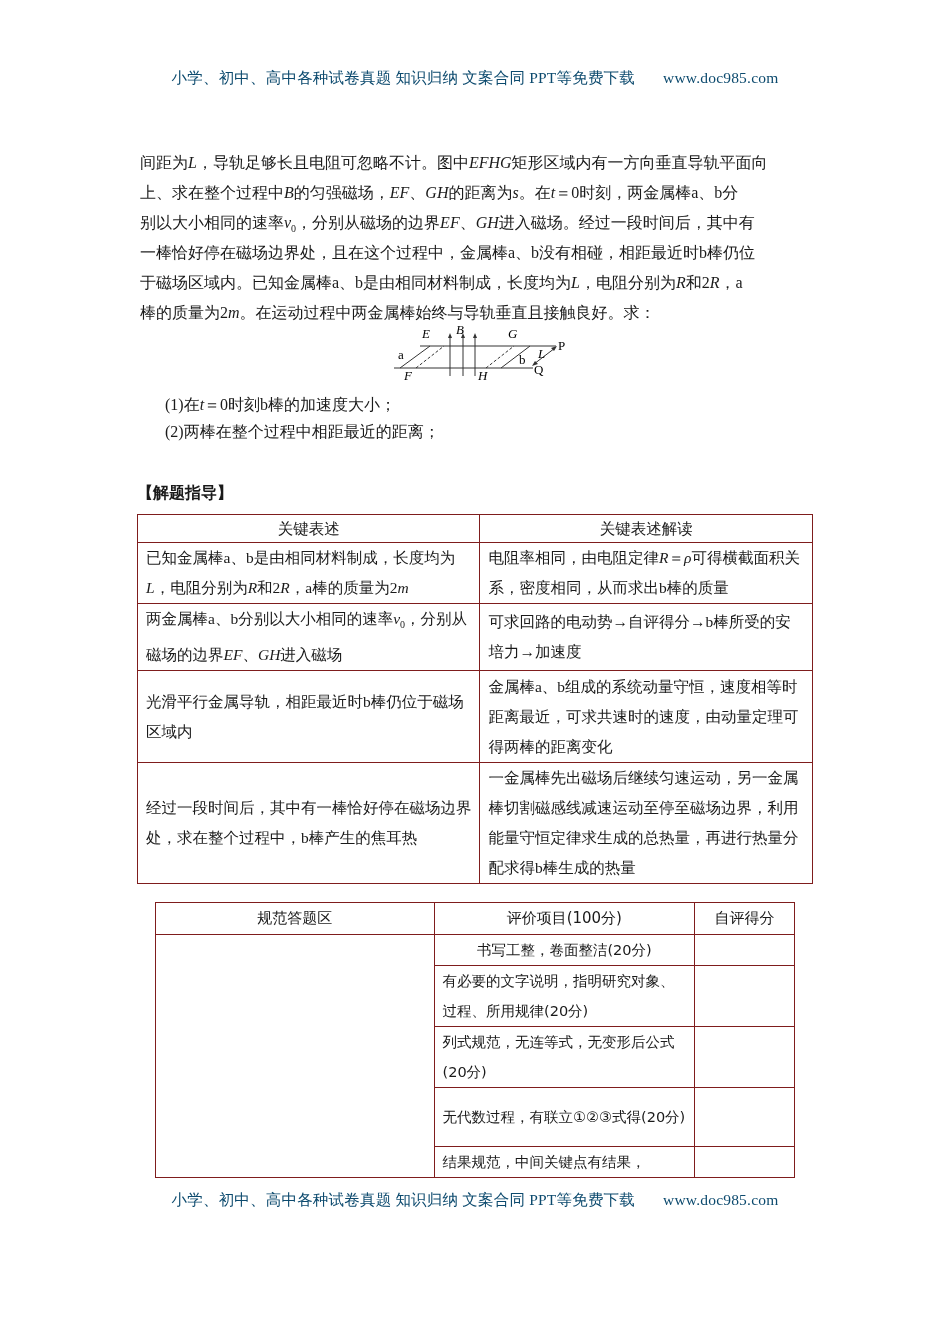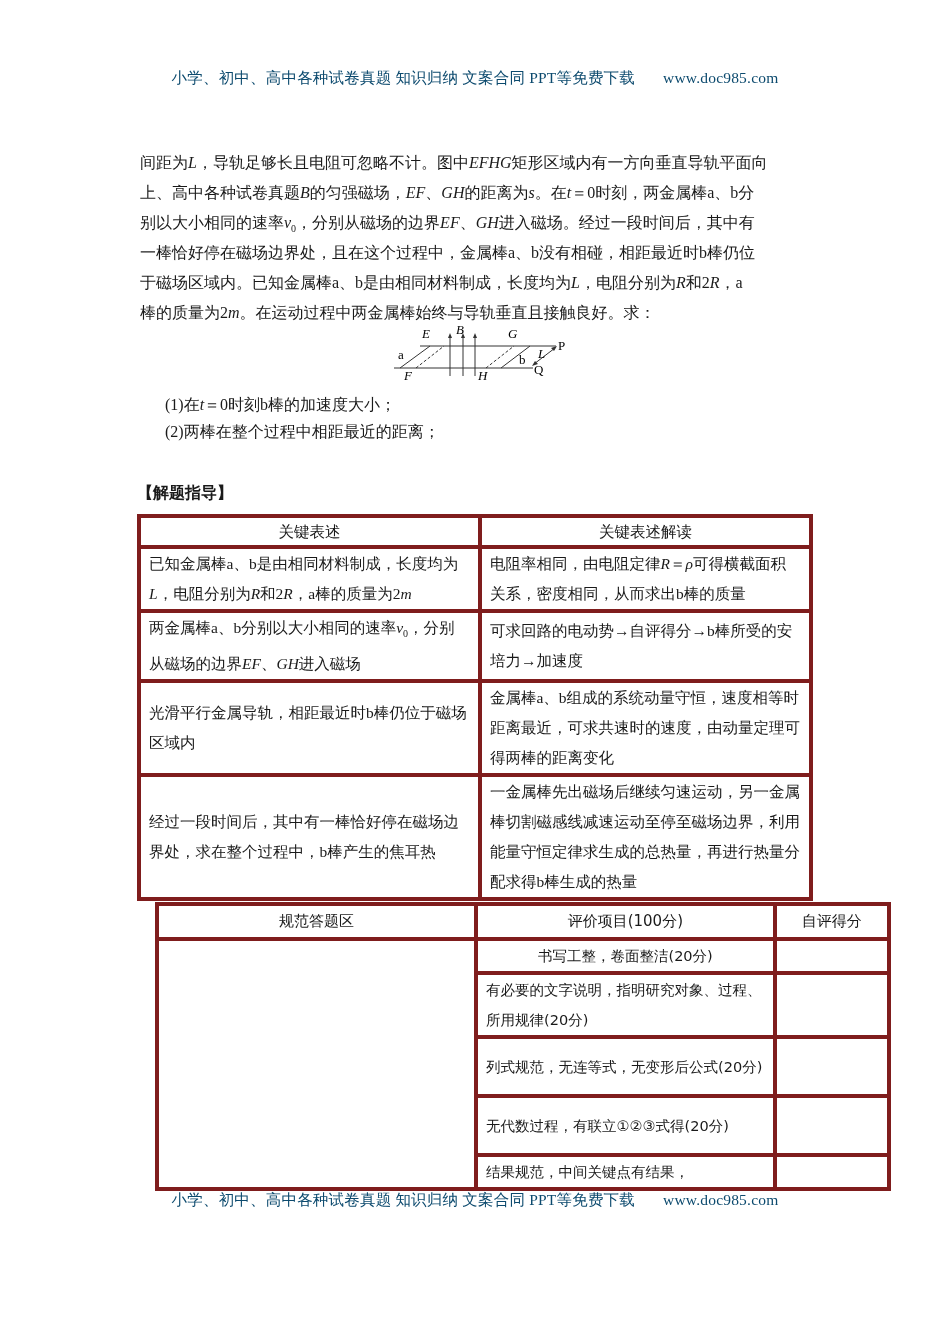"上、高中各种试卷真题" span { text: 高中各种试卷真题 -> 求在整个过程中 }
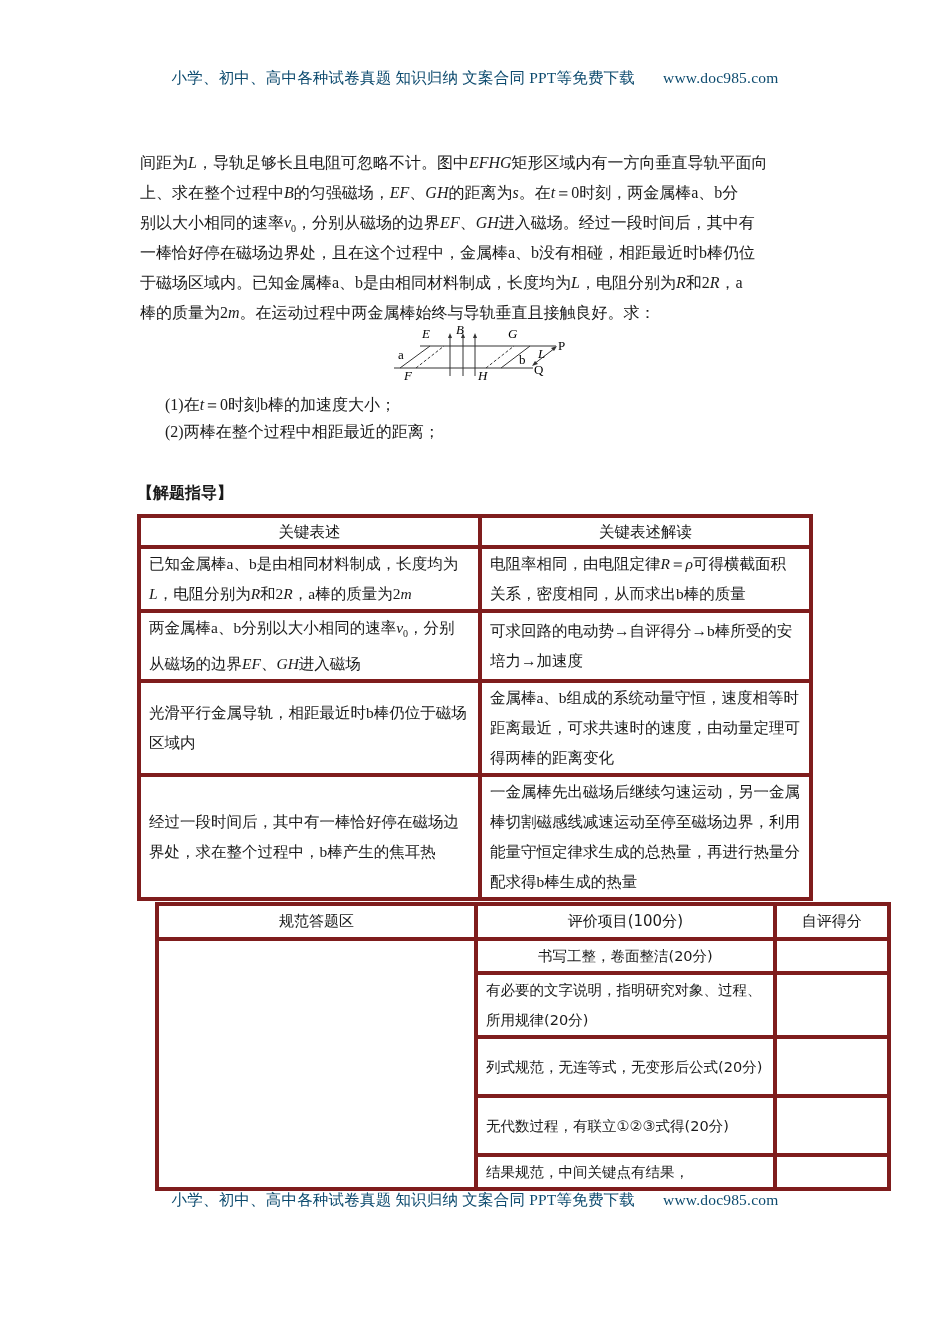"关键表述" td, th { border: 4px solid #7f1d1d -> 1px solid #7f1d1d }
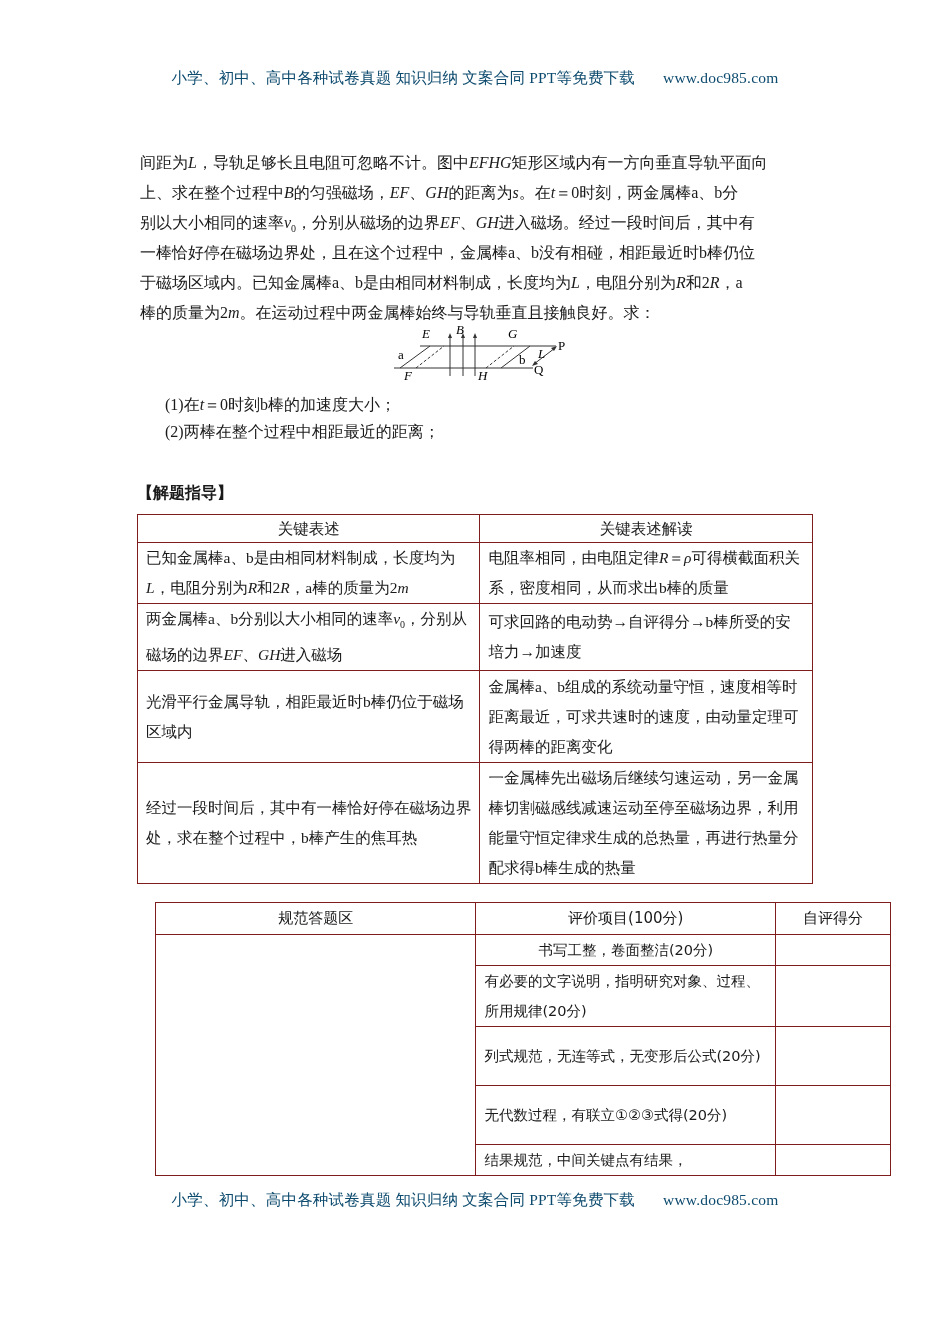"规范答题区" .t2 { width: 736px -> 640px }
